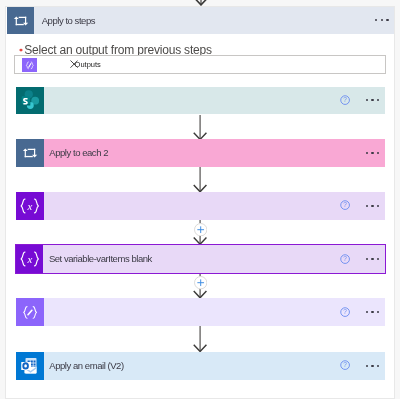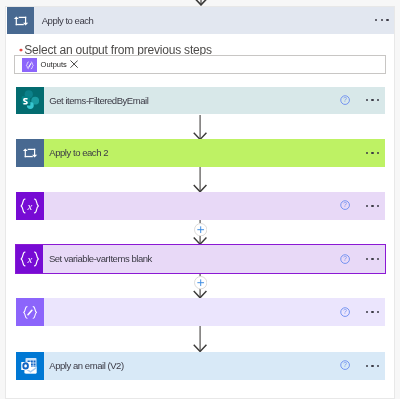"Apply to each" div.scope-title { text: each -> steps }
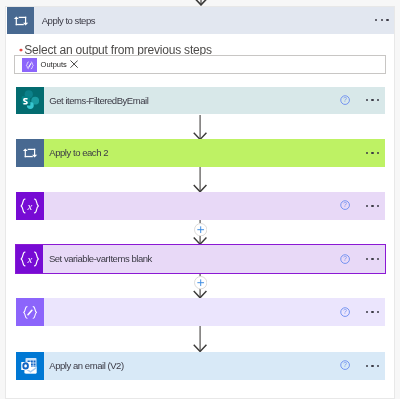"Outputs" .token { gap: none -> 34px }
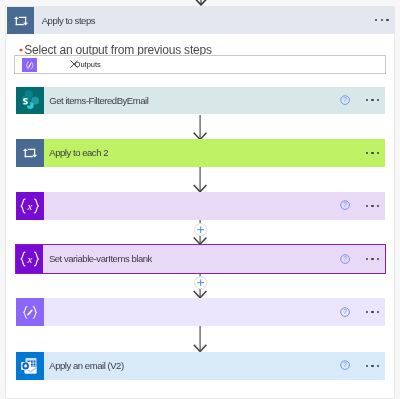"Get items-FilteredByEmail" div.label { html: <div>Get items-FilteredByEmail</div> -> none }
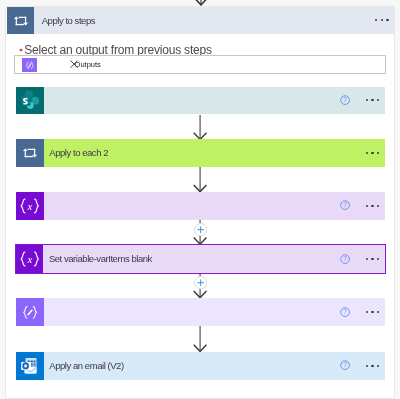"Apply to each 2" div.card { background: #bef264 -> #f9a8d4 }
